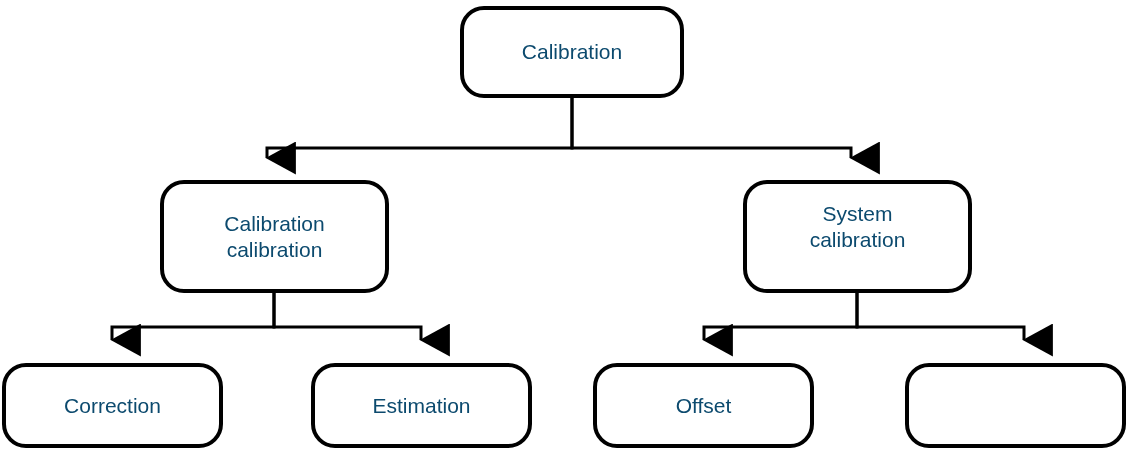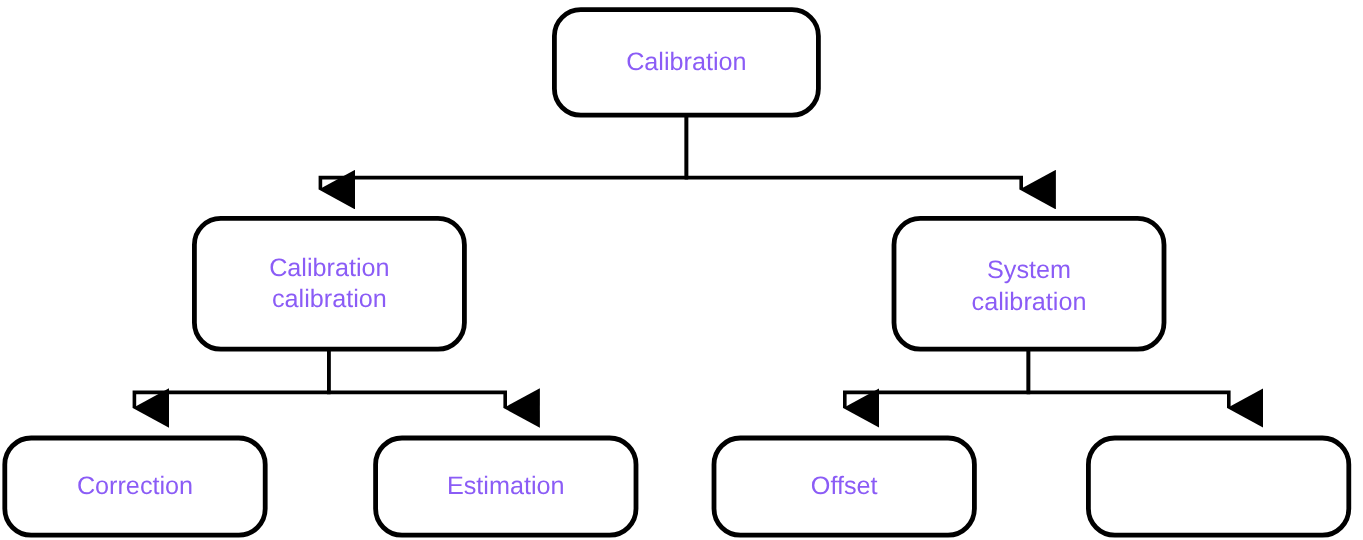"Calibration" .node-label { color: #8b5cf6 -> #0c4a6e }
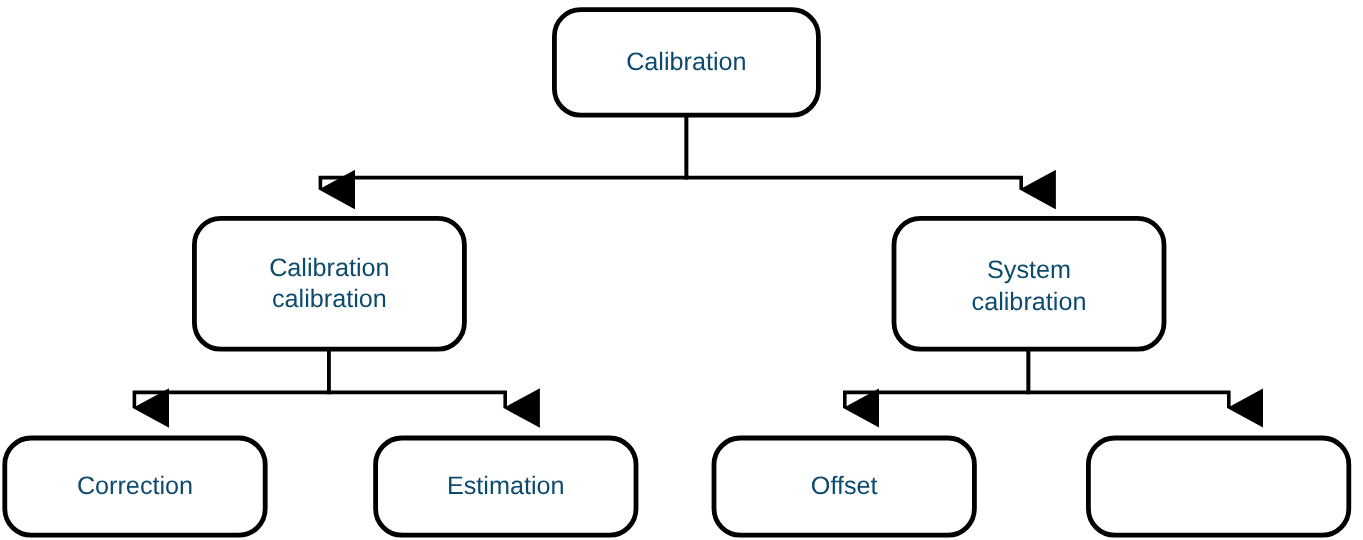"System" div.node-label { top: 184px -> 172px }
